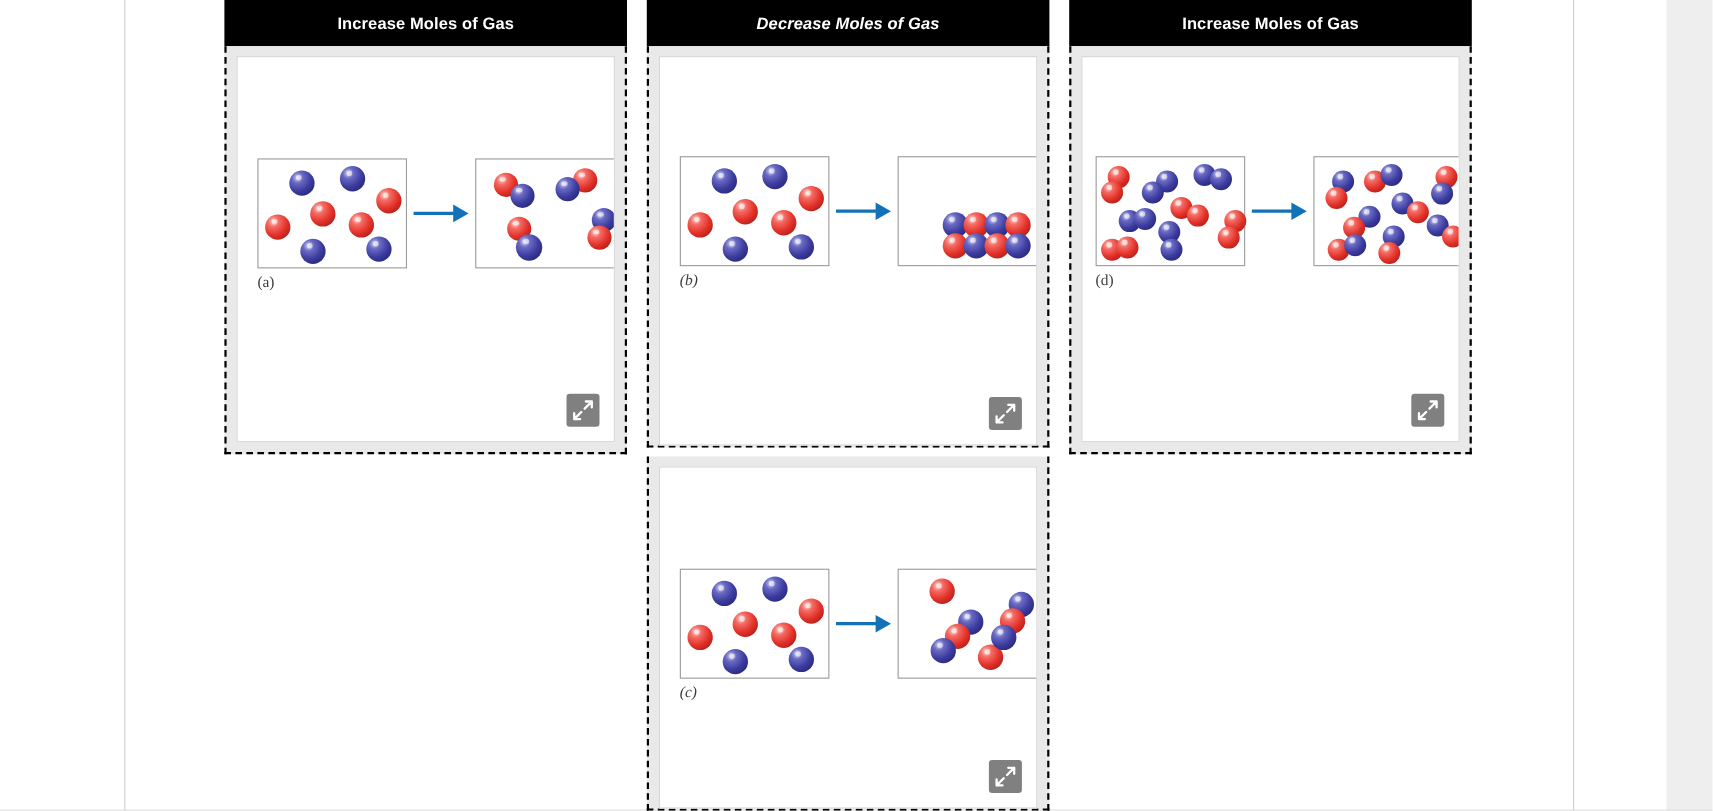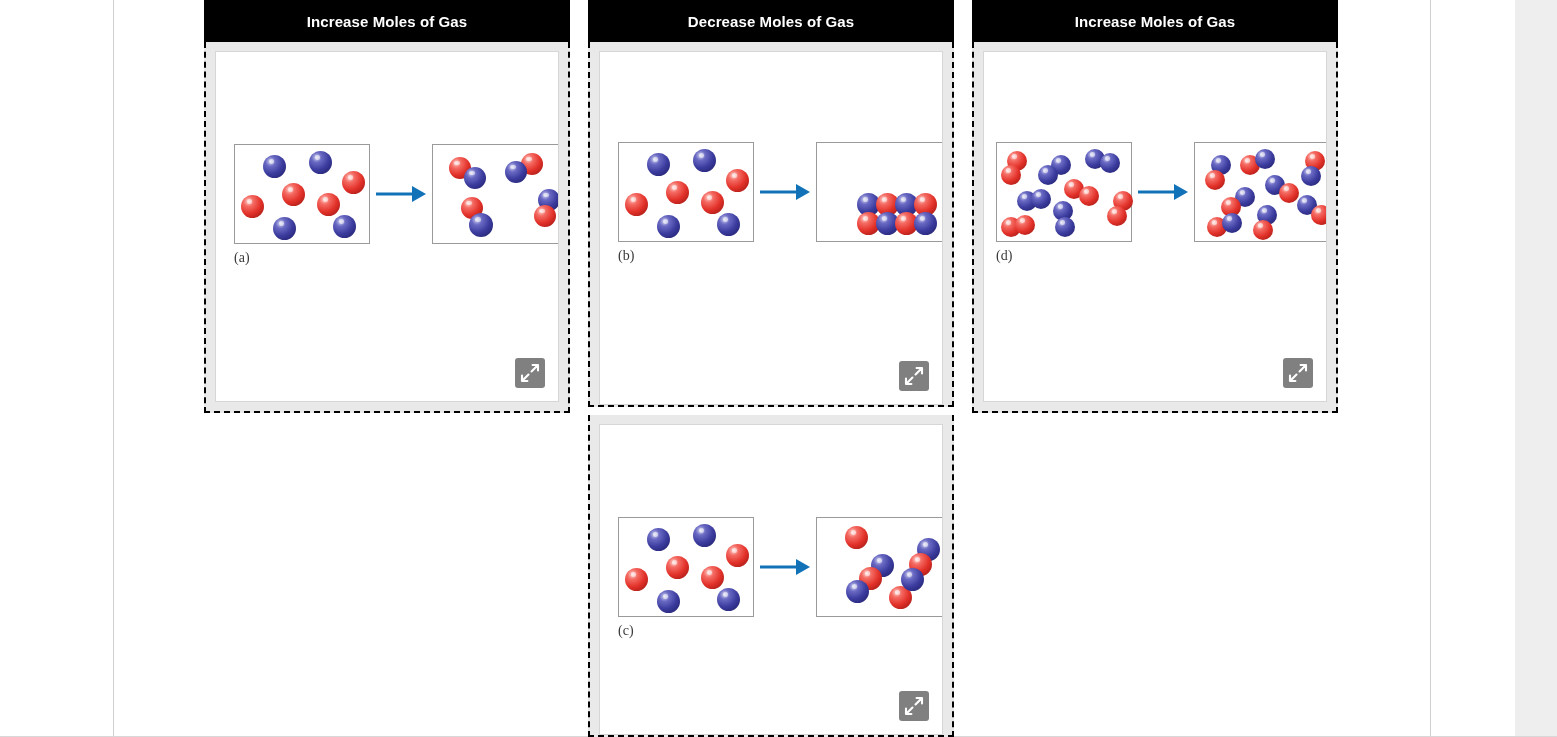"Decrease Moles of Gas" .column.col-2 { font-style: none -> italic }
